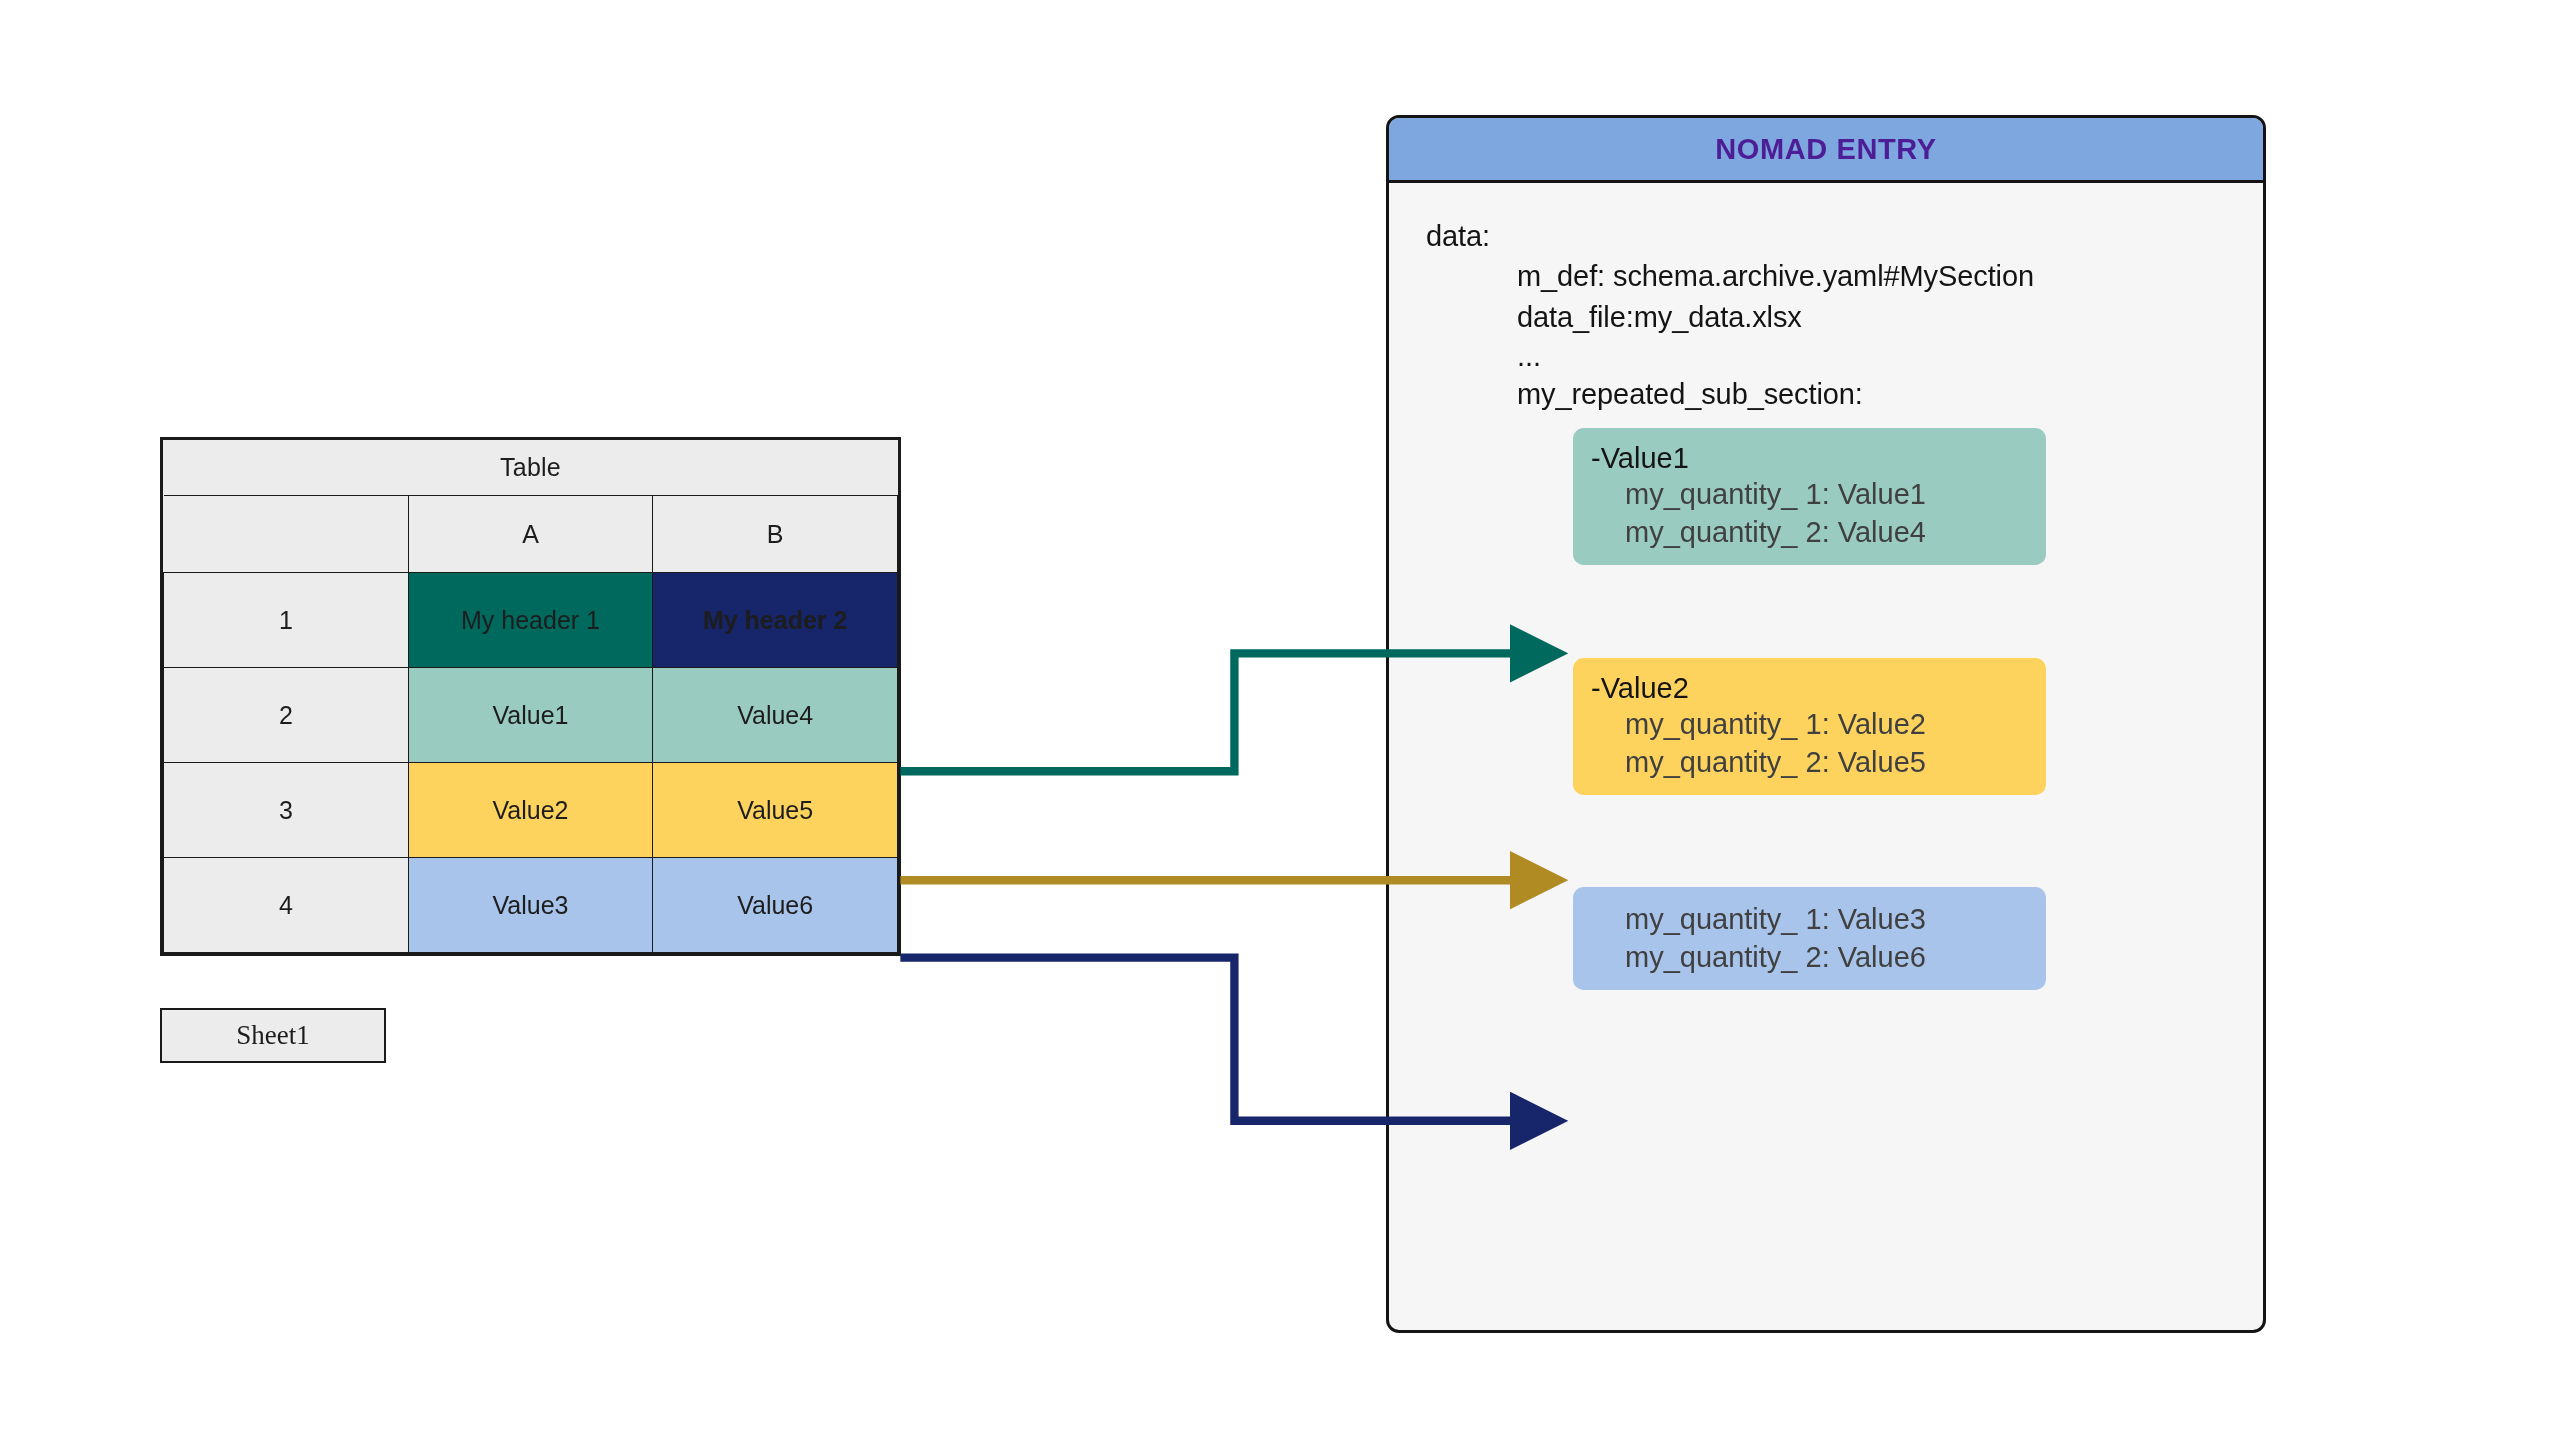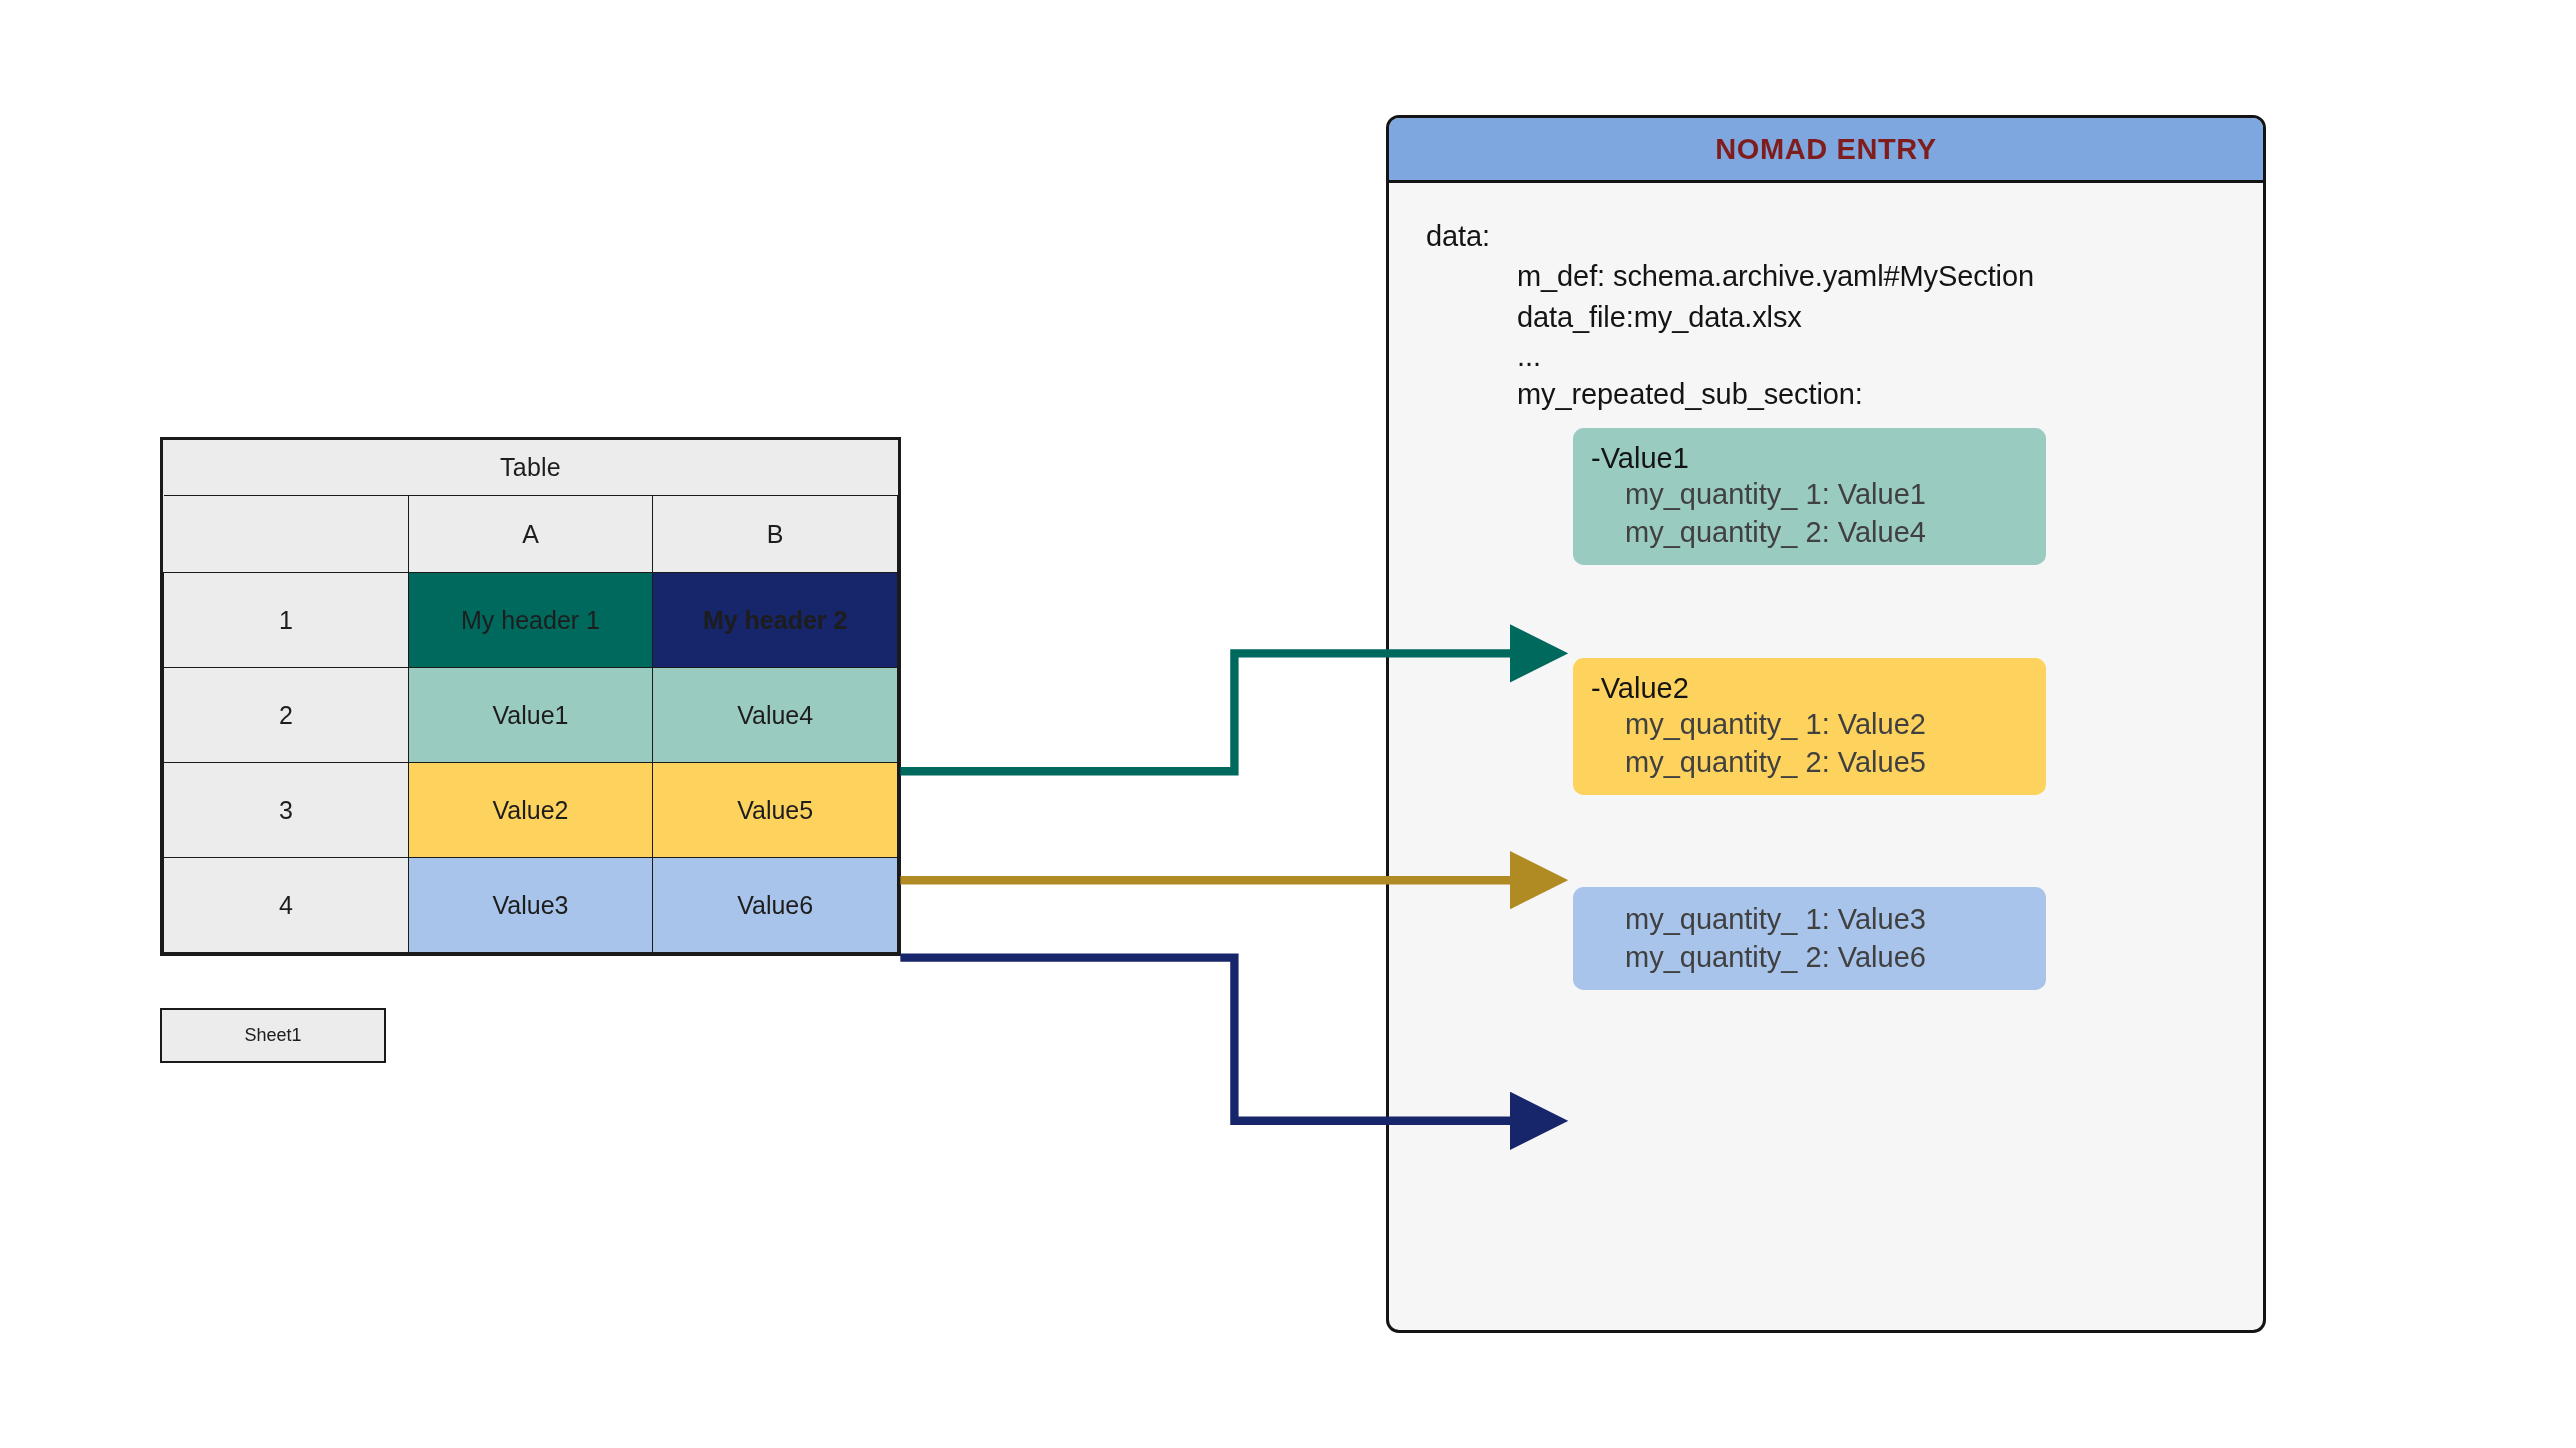"NOMAD ENTRY" #nomad-header { color: #7f1d1d -> #4c1d95 }
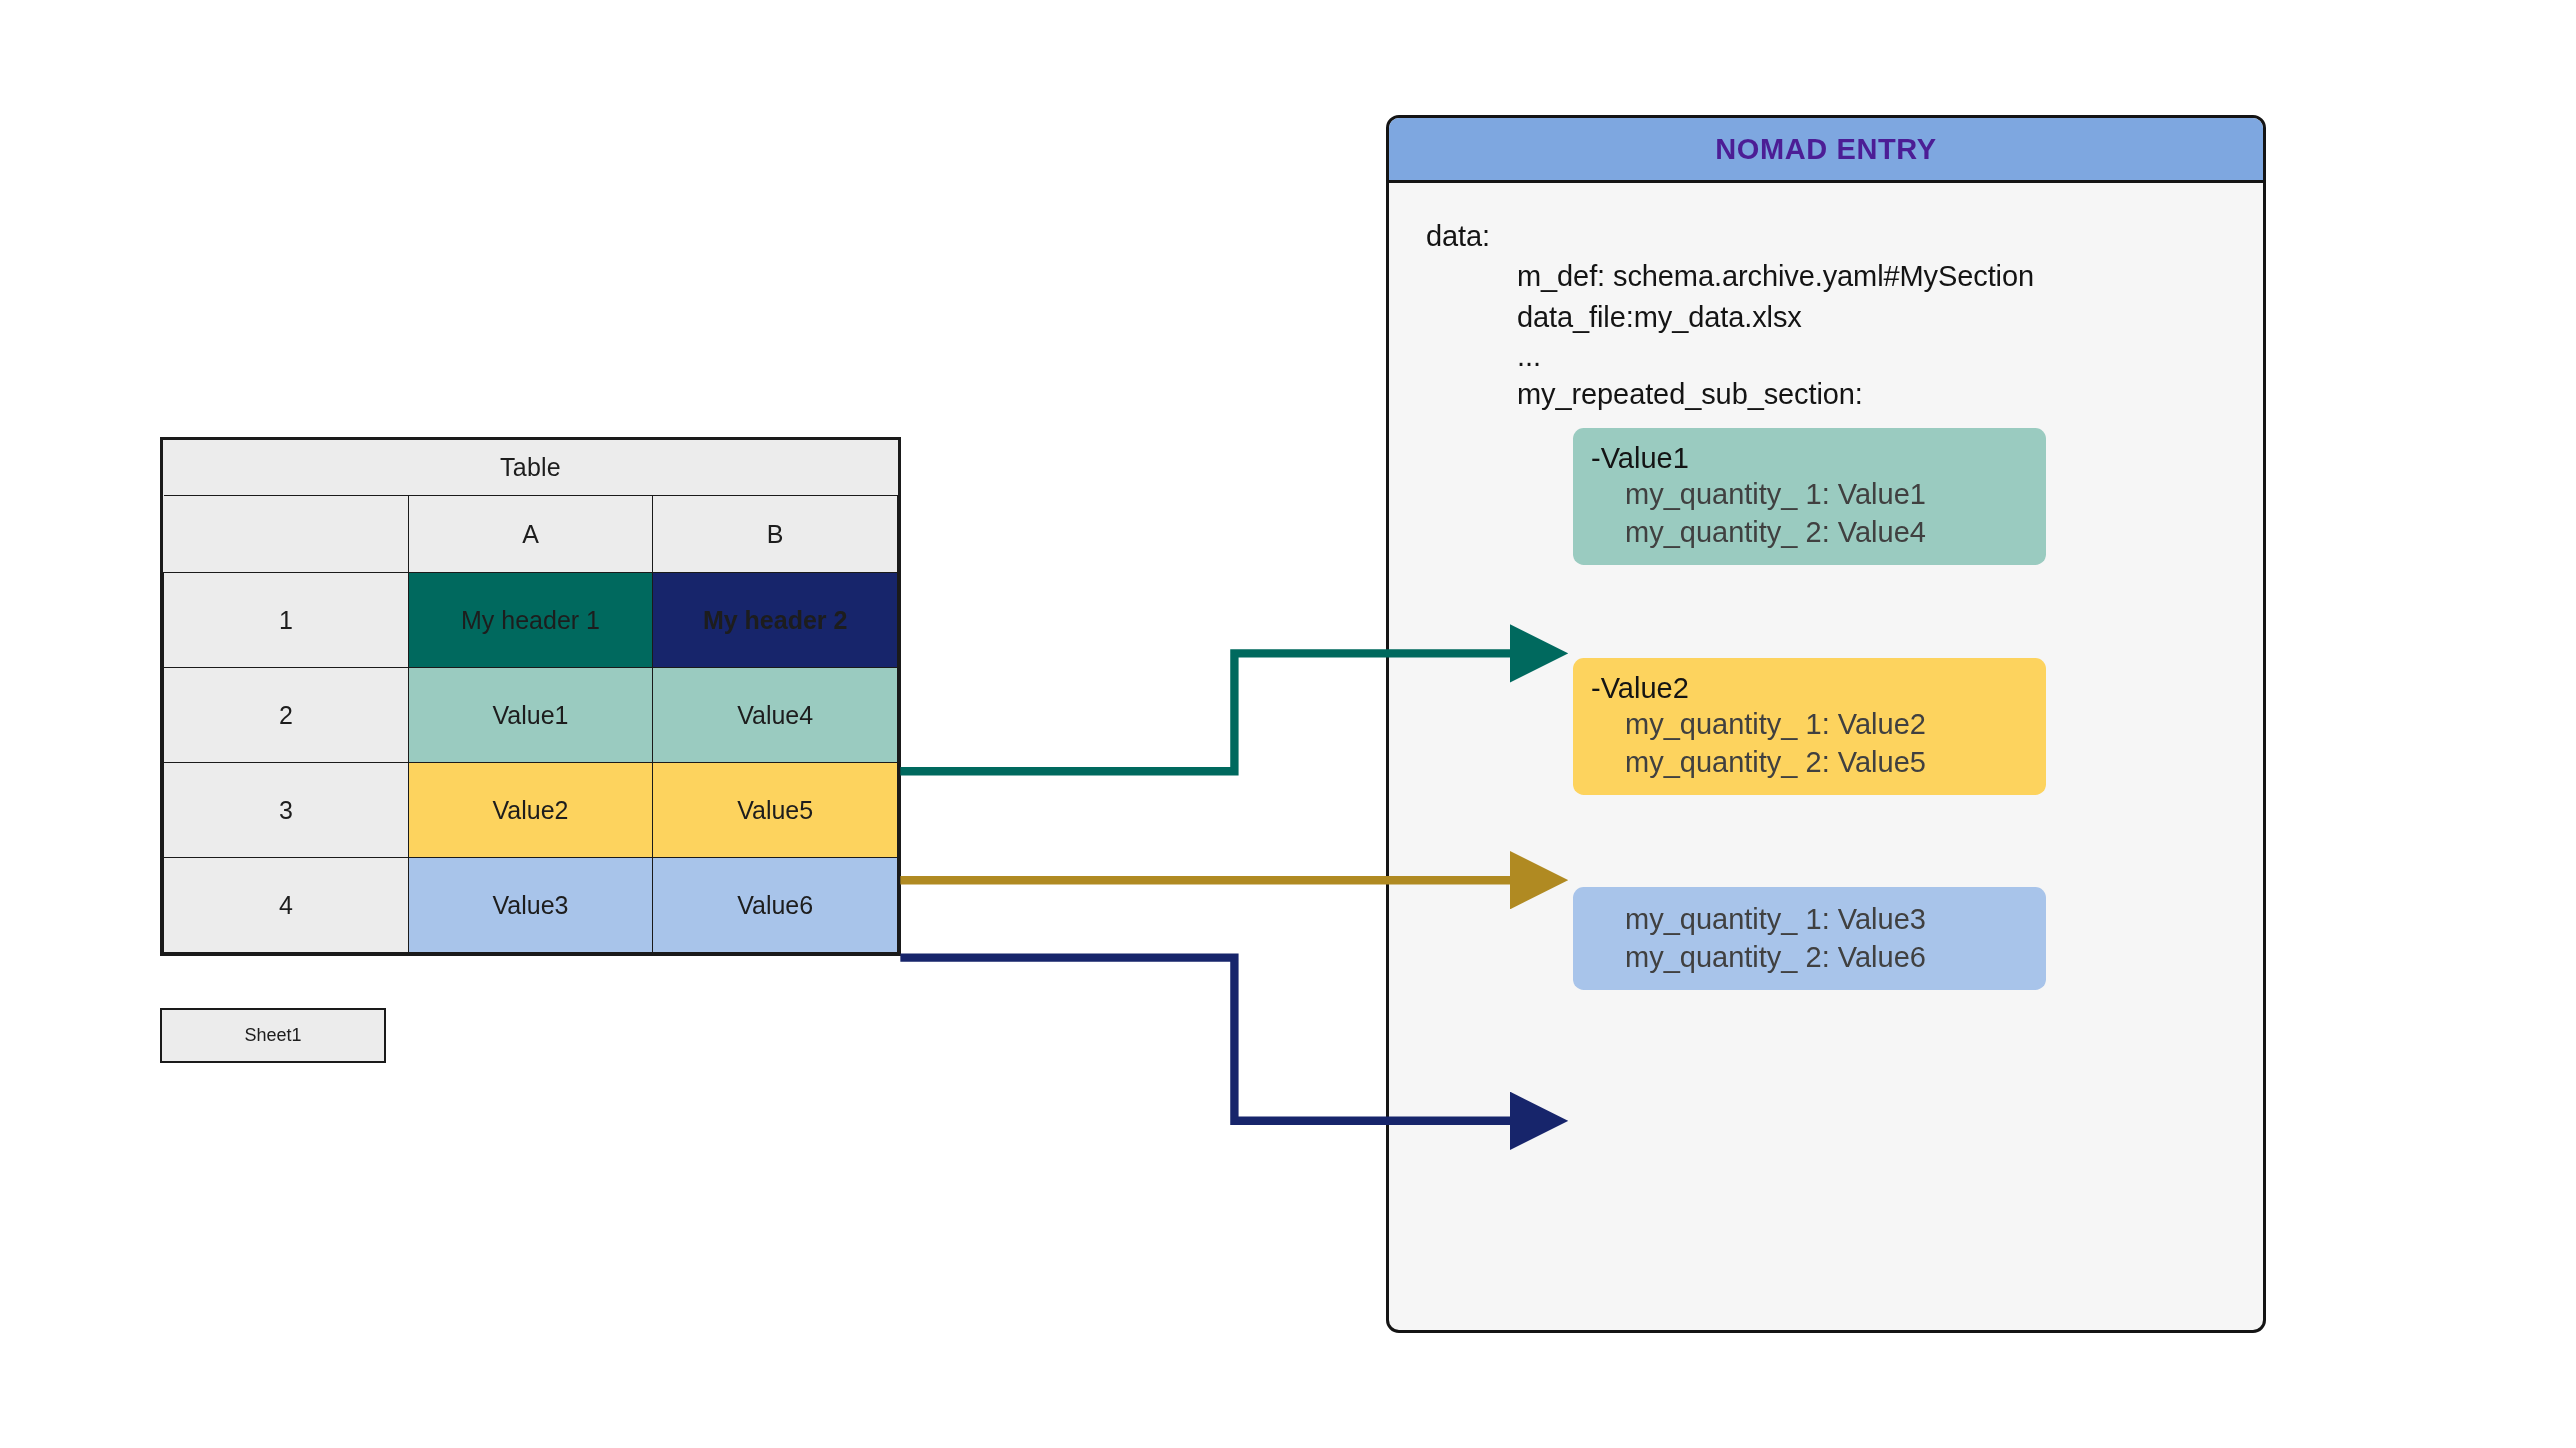"Sheet1" #sheet-tab { font-family: none -> Liberation Serif, serif; font-size: 18px -> 27px }
